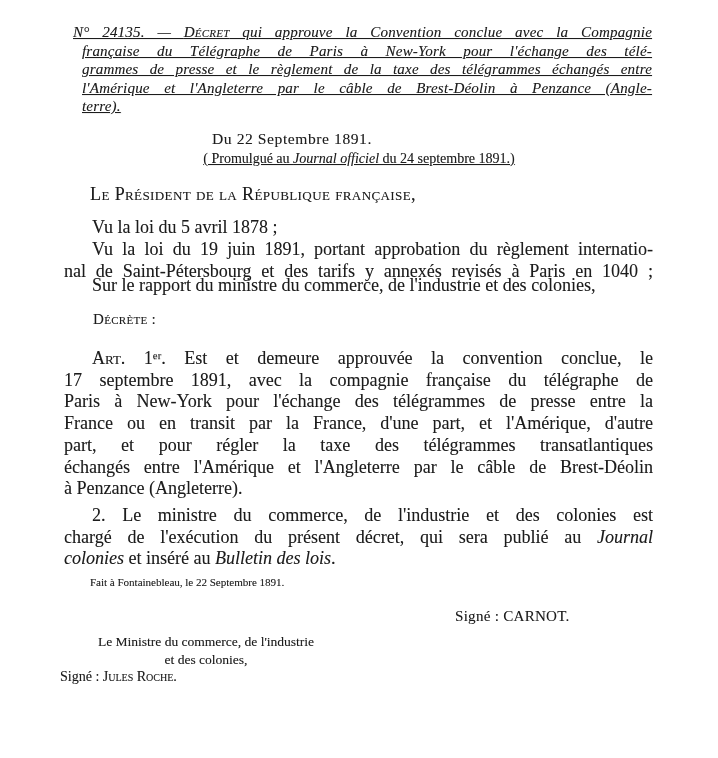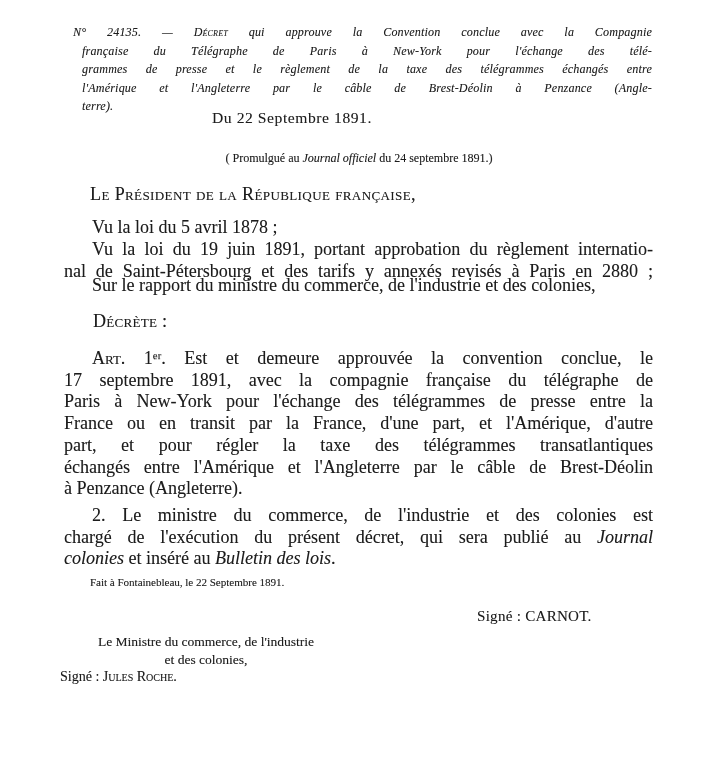"N° 24135. — Décret qui" .header-block { font-size: 12px -> 15px; text-decoration: none -> underline }
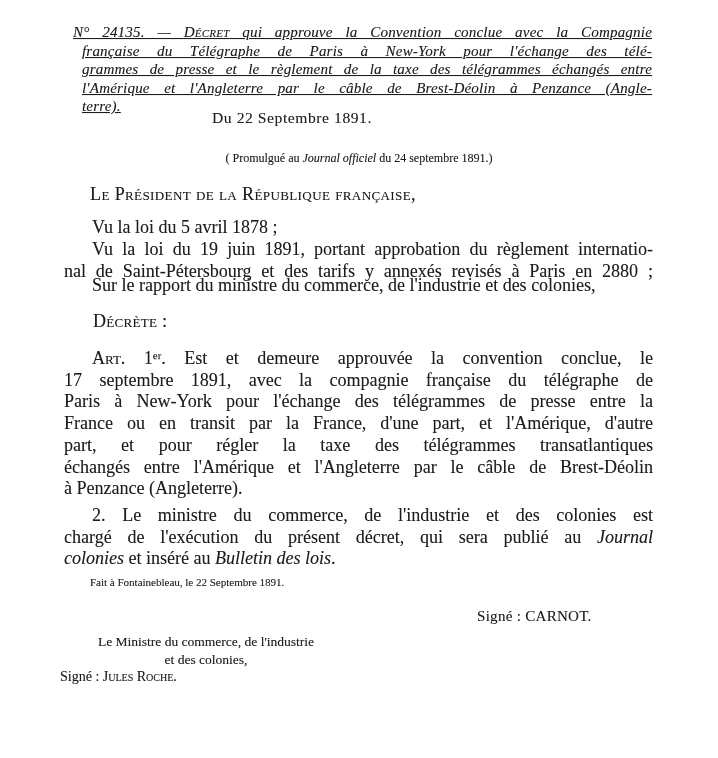"Du 22 Septembre 1891." .date-line { top: 109px -> 130px }
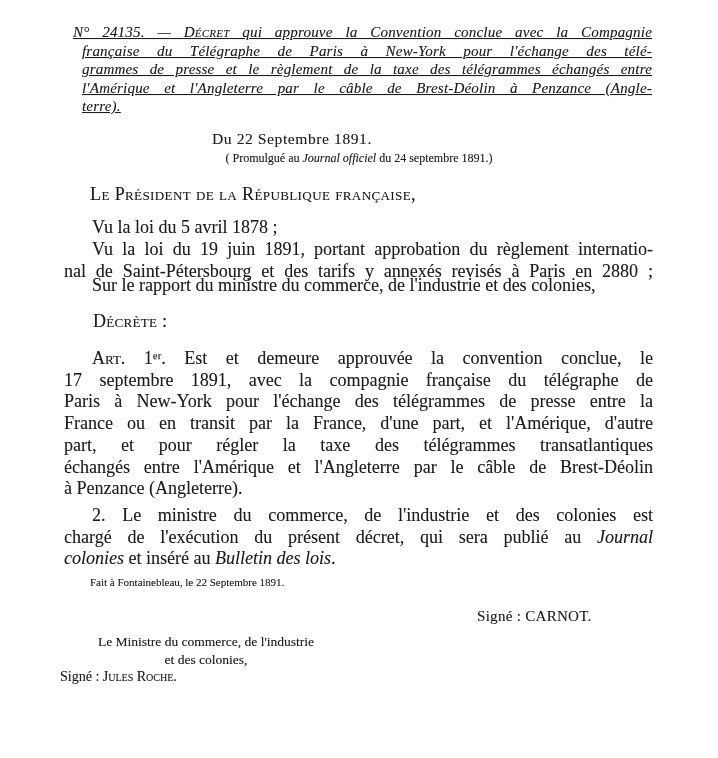"( Promulgué au Journal officiel" .promulgation { font-size: 12px -> 14px; text-decoration: none -> underline }
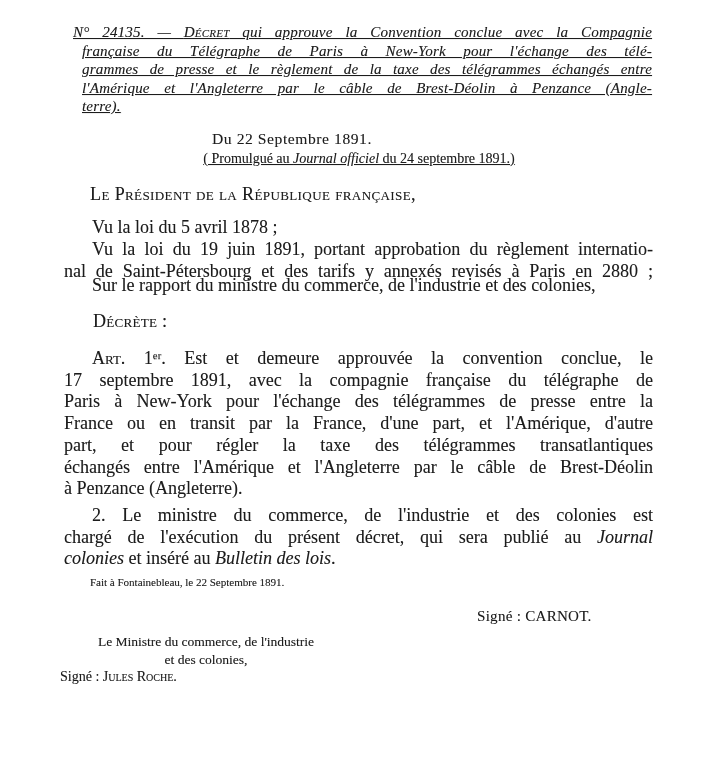"nal de Saint-Pétersbourg et des" div.jline { text: 2880 -> 1040 }
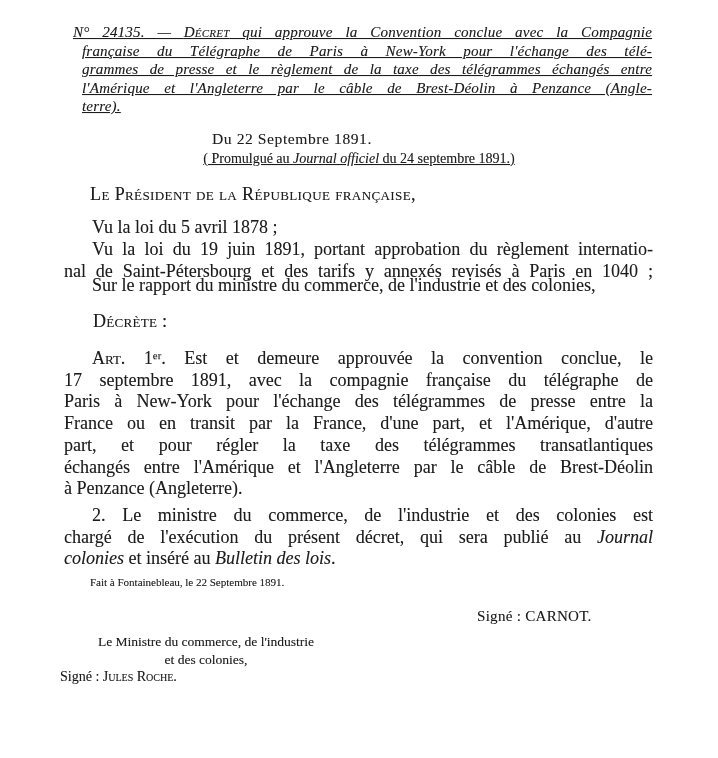"Décrète :" .decrete { font-size: 18px -> 15px }
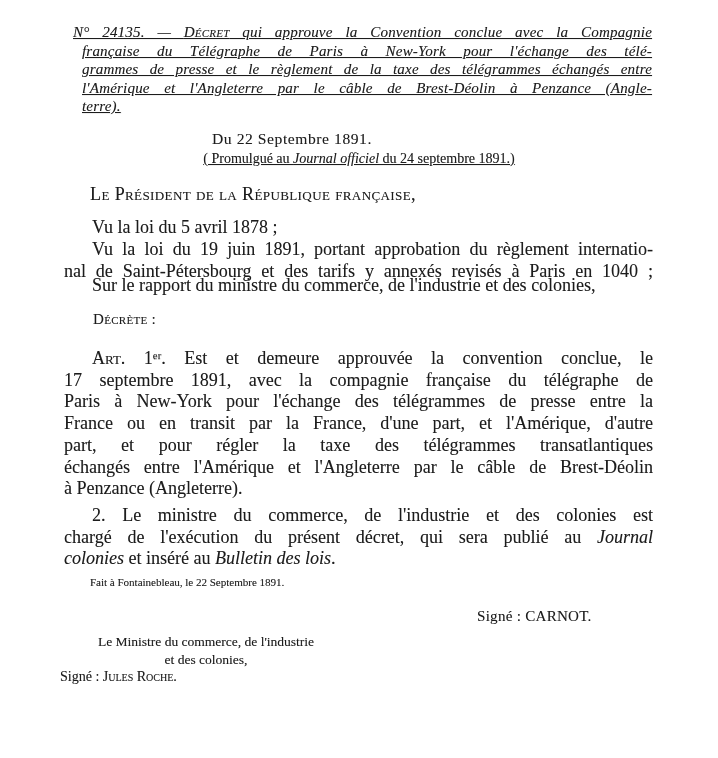"Signé : CARNOT." .sig-carnot { margin-left: 22px -> none }
